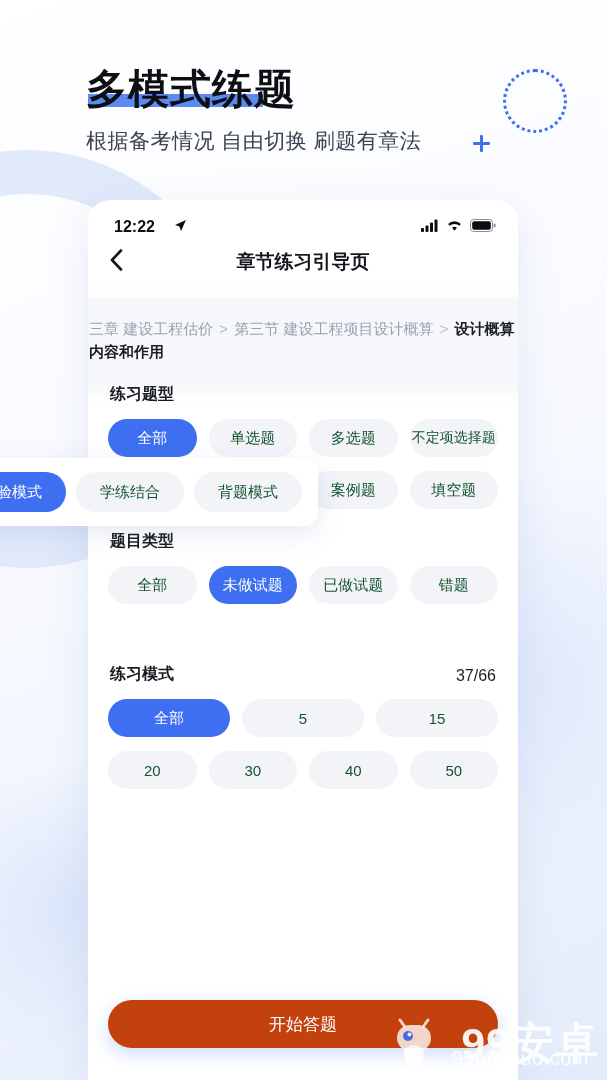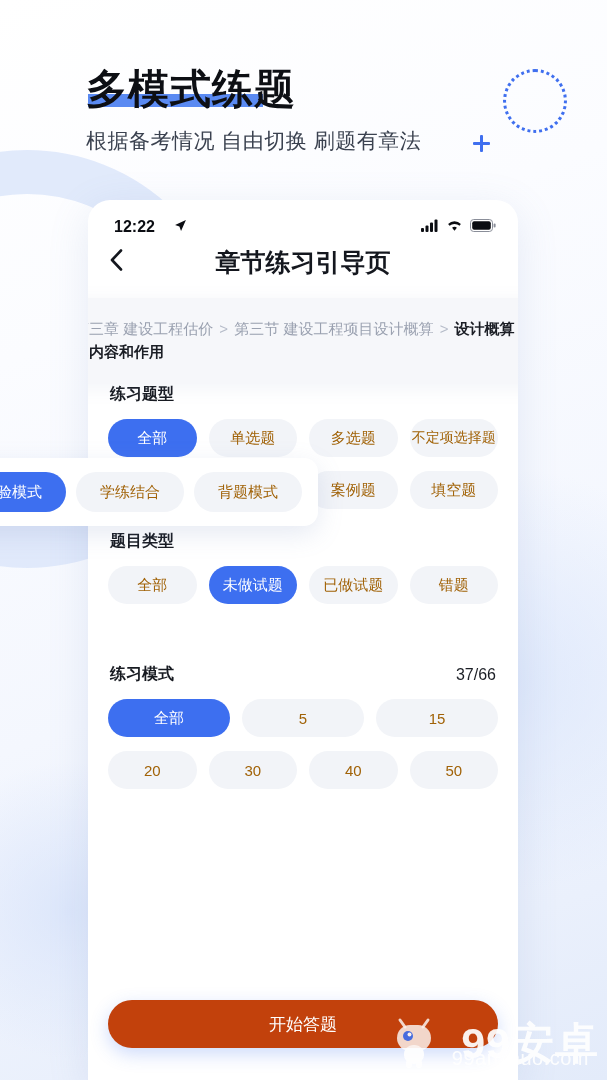"章节练习引导页" .nav-title { font-size: 25px -> 19px }
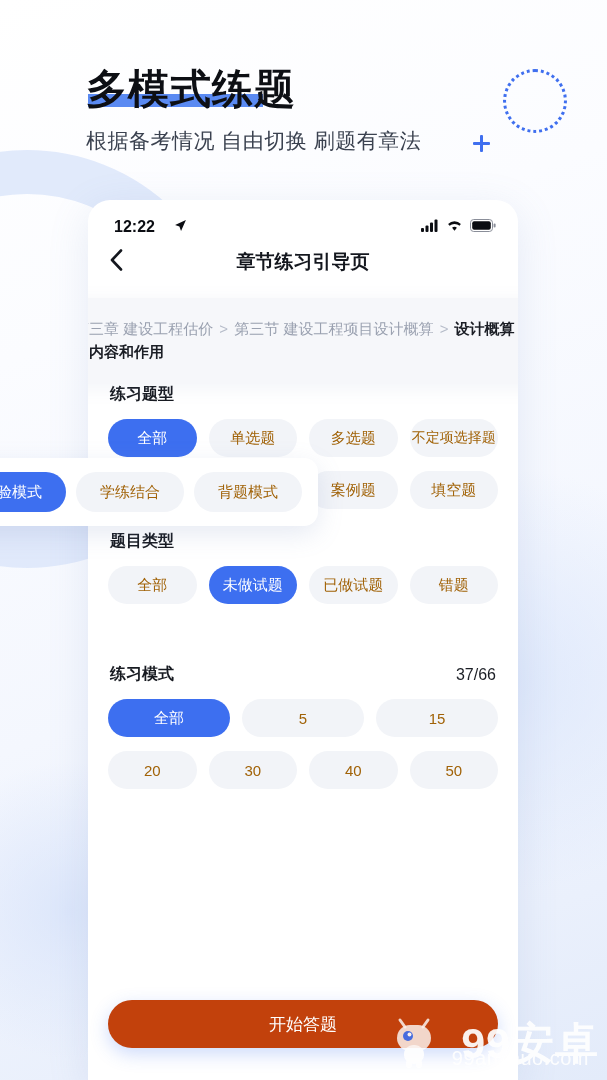"练习题型" .section-head { align-items: center -> flex-end }
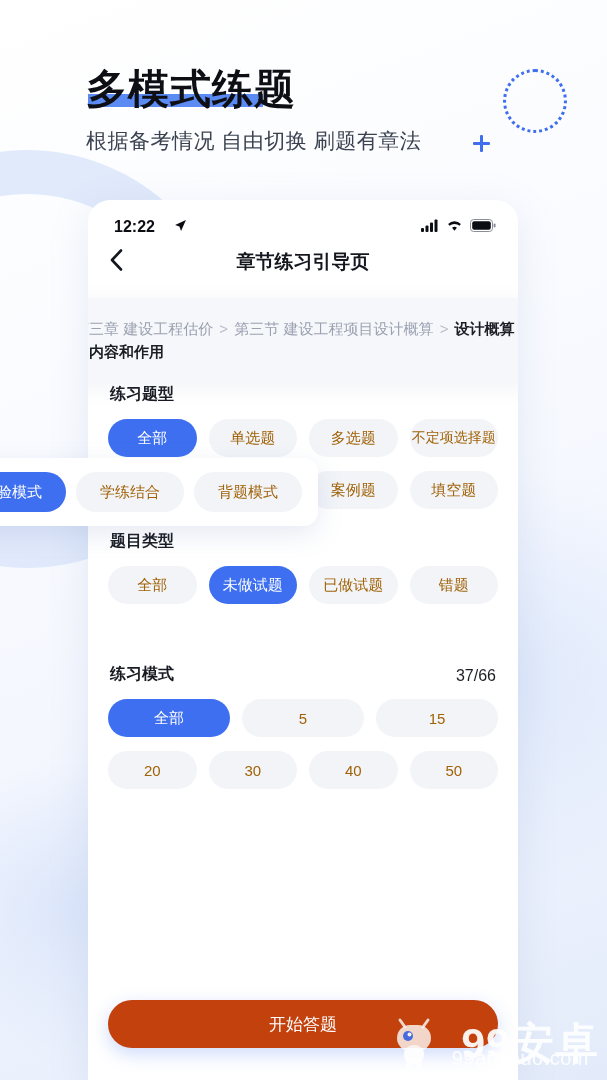"单选题" .chip { color: #a16207 -> #14532d }
